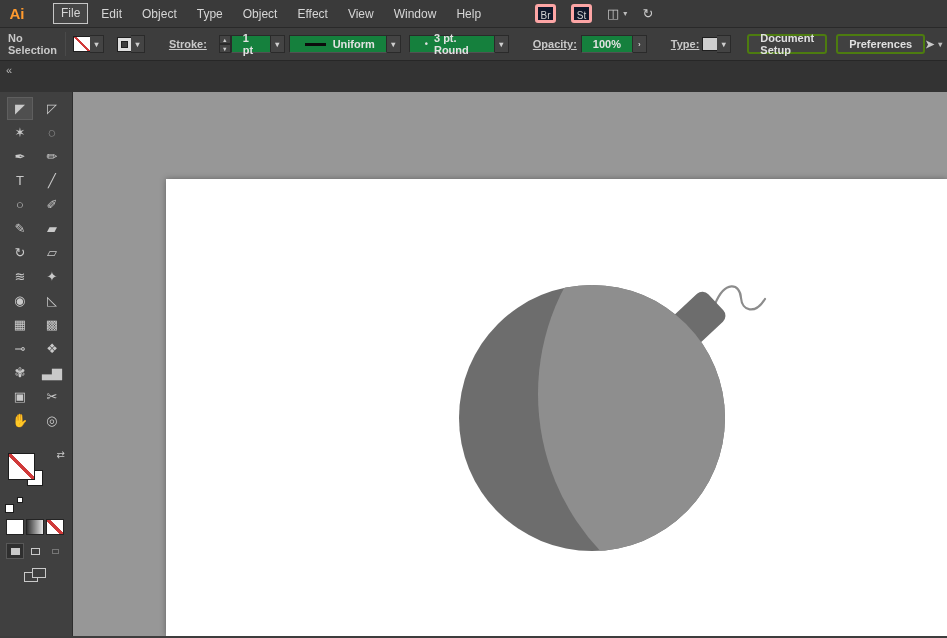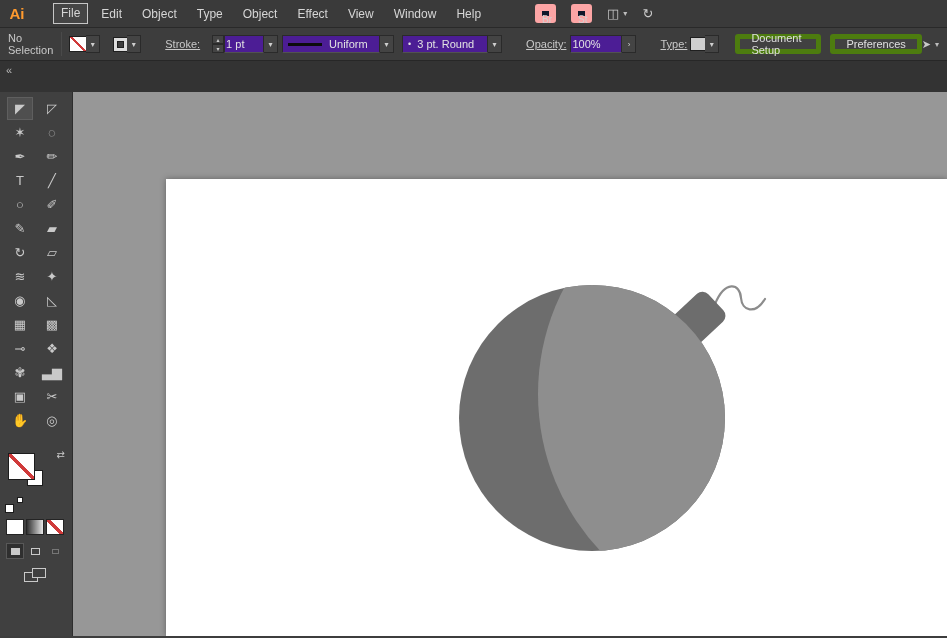"Br" .appbtn { border: 7px solid #fca5a5 -> 3px solid #fca5a5 }
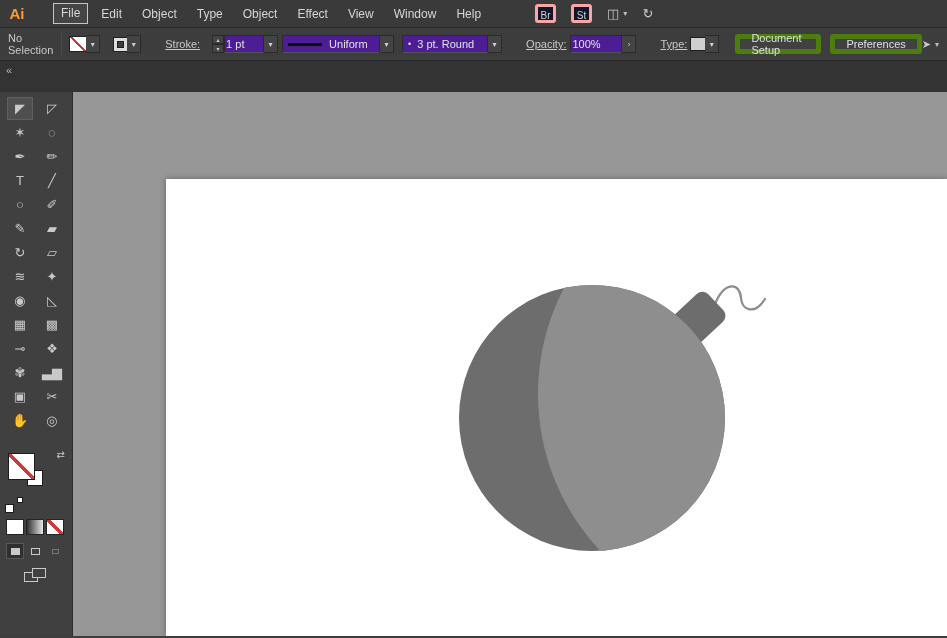"No Selection" .controlbar { font-weight: none -> bold }
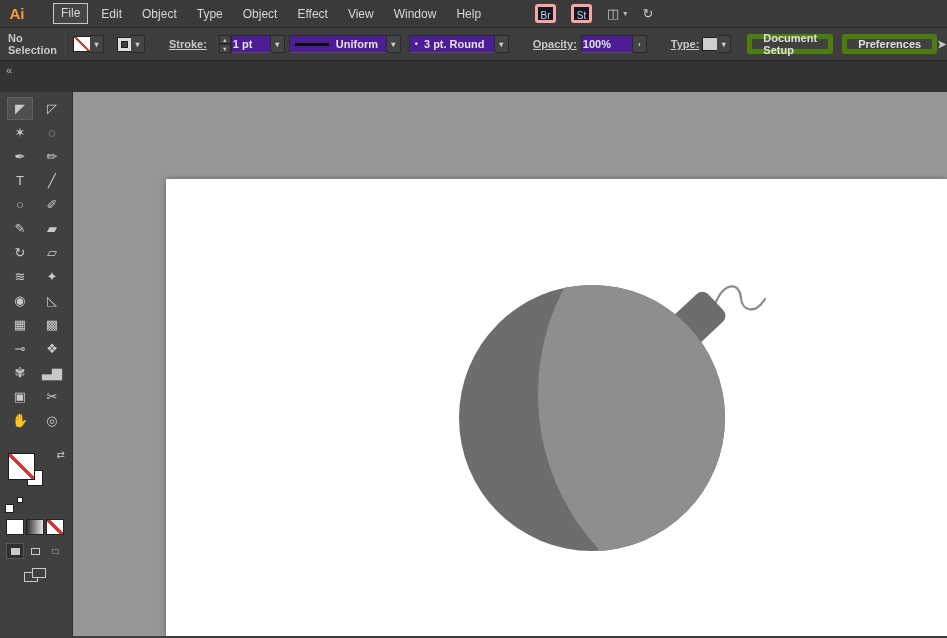"1 pt" .field { background: #4c1d95 -> #15803d; padding: 0 1px -> 0 11px }
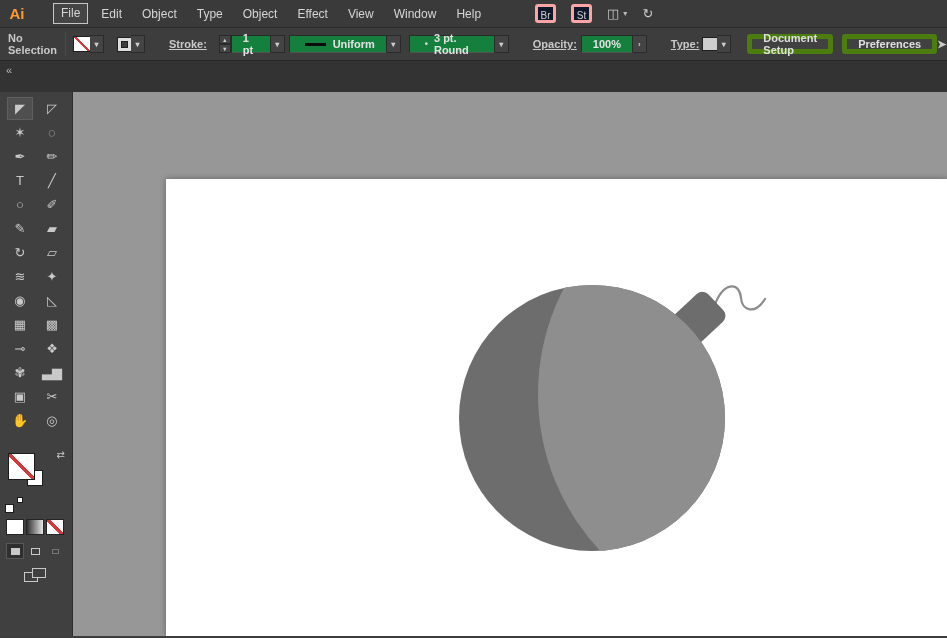"Document Setup" .btn { border: 5px solid #4d7c0f -> 2px solid #4d7c0f }
